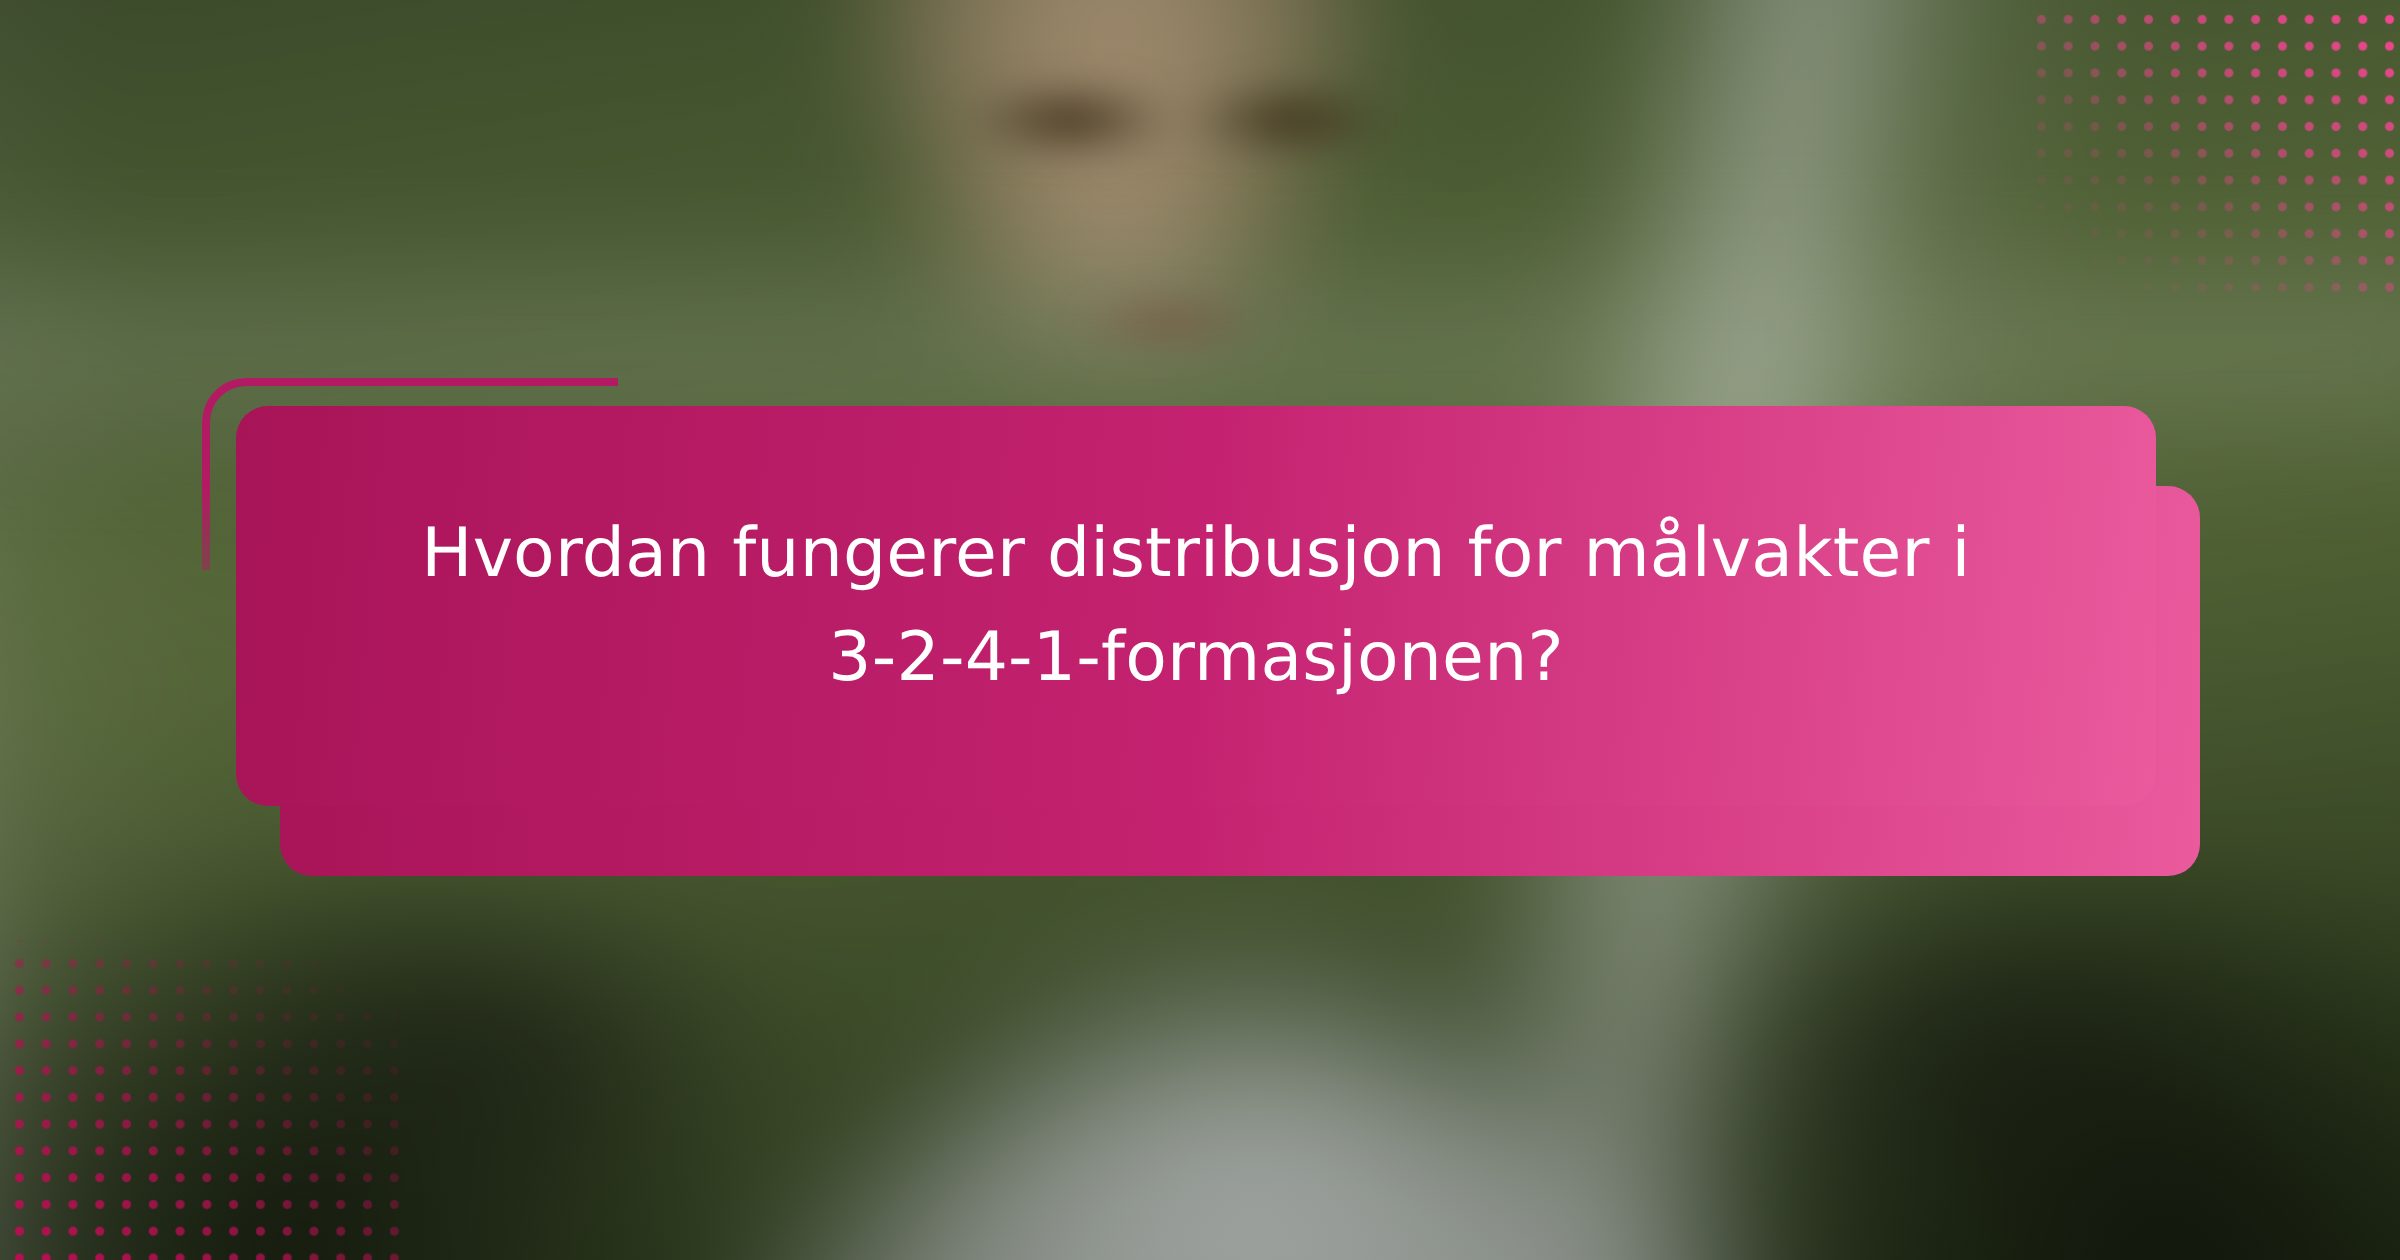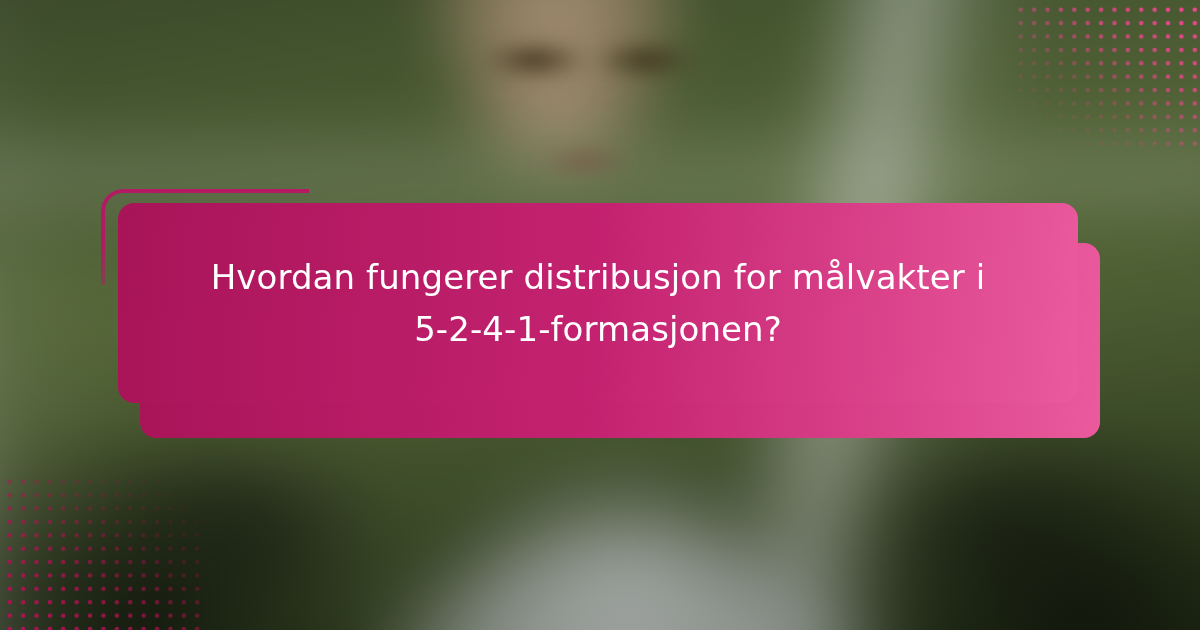"Hvordan fungerer distribusjon for" h1.headline { text: 5-2-4-1-formasjonen -> 3-2-4-1-formasjonen }
